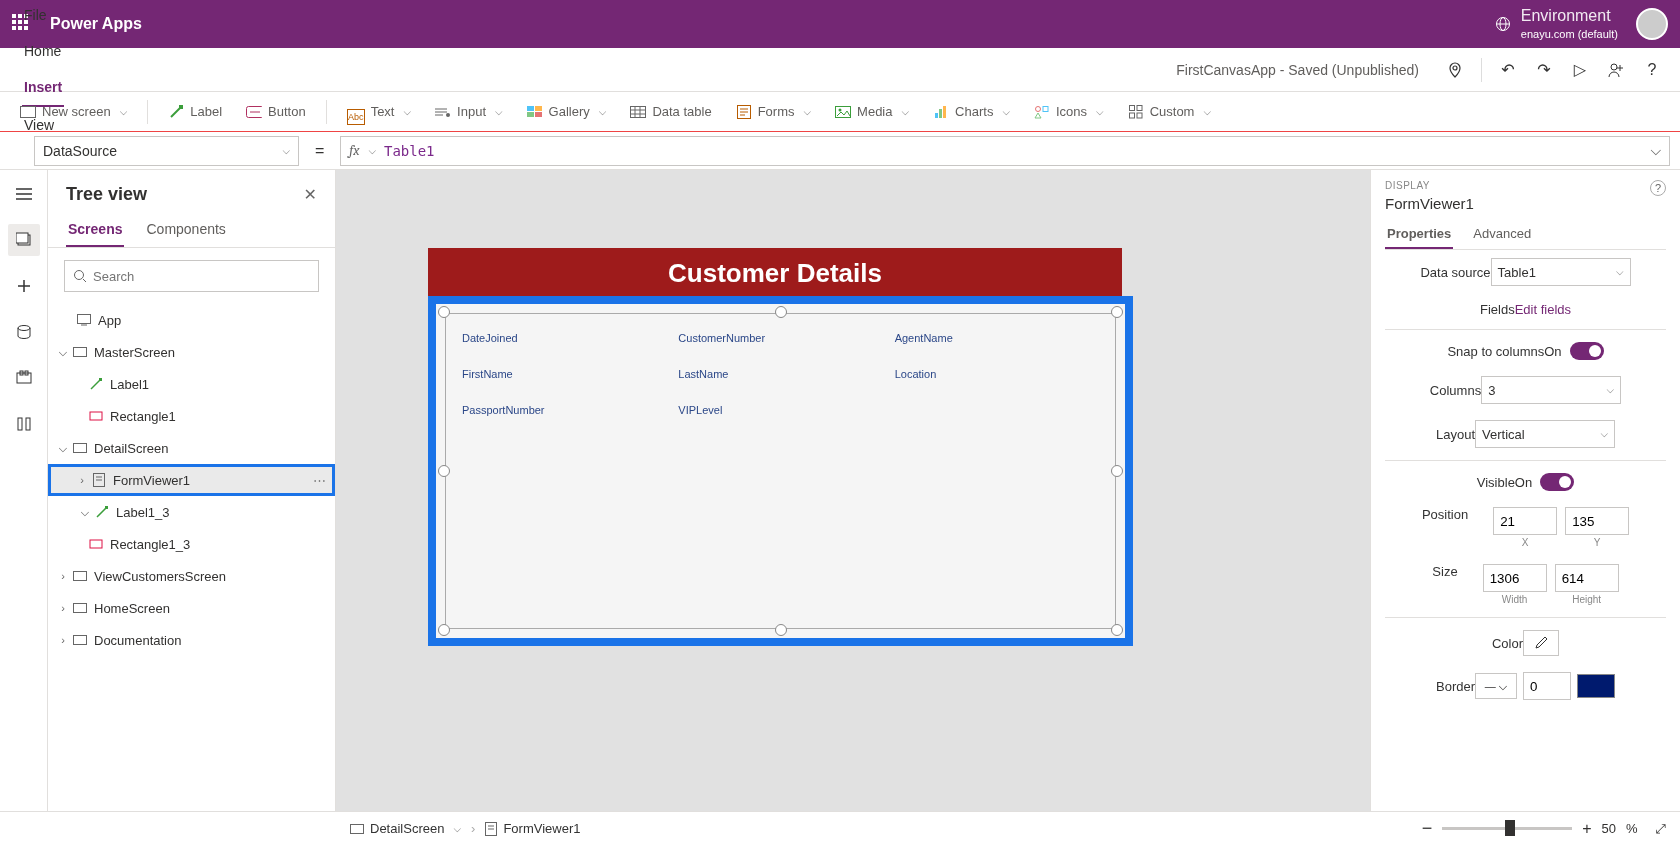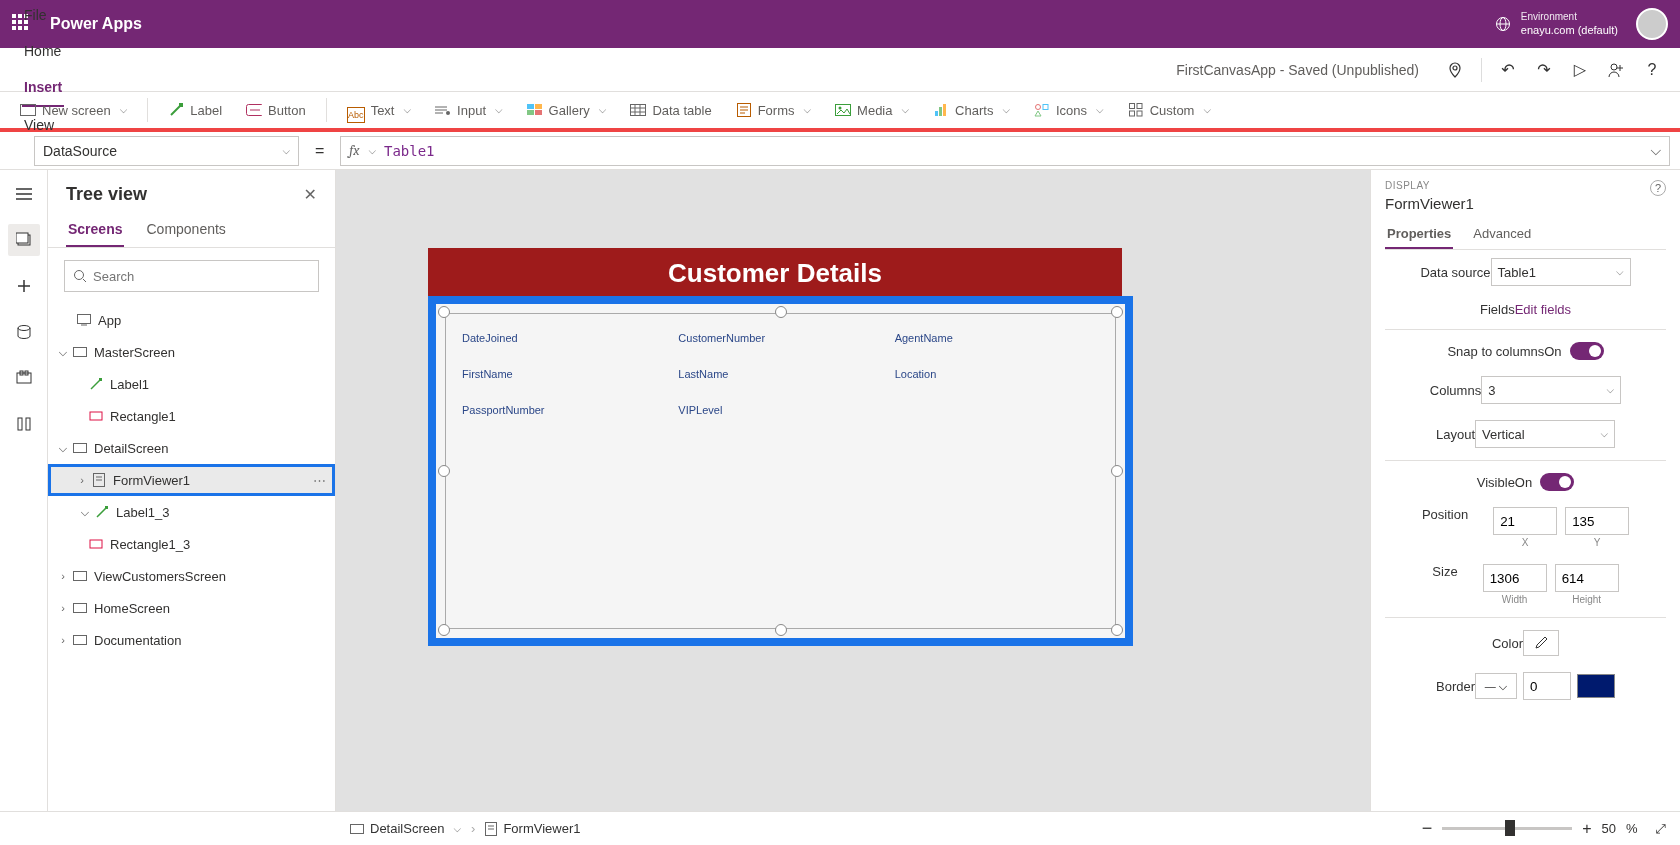"Environment" .topbar .env .envlabel { font-size: 10px -> 16px }
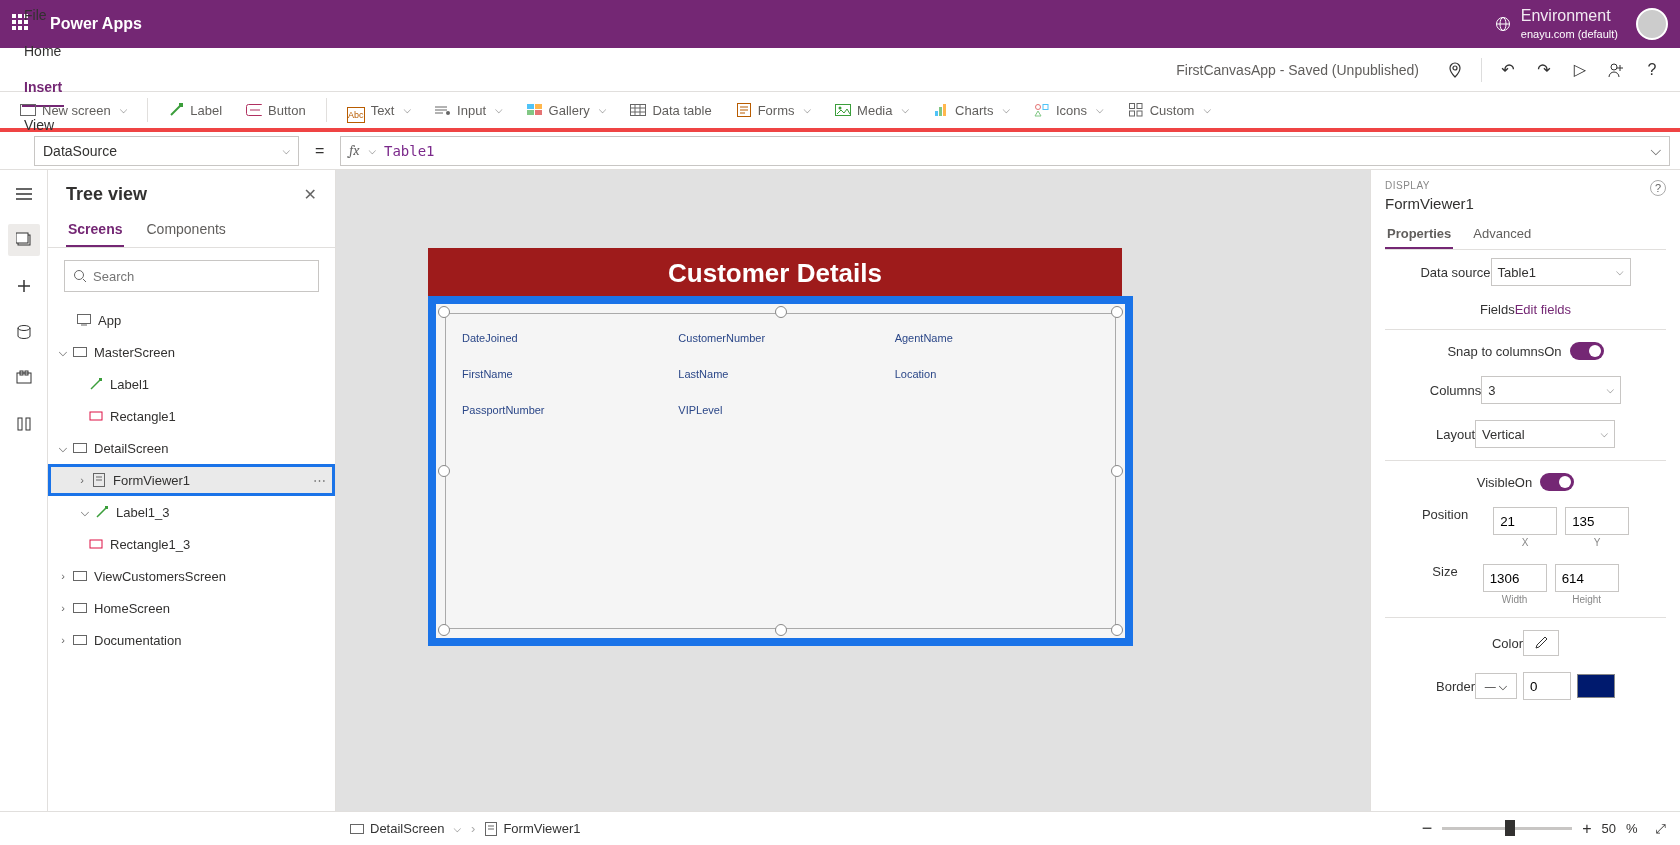"New screen" .ribbon { border-bottom: 4px solid #ef4444 -> 1px solid #ef4444 }
